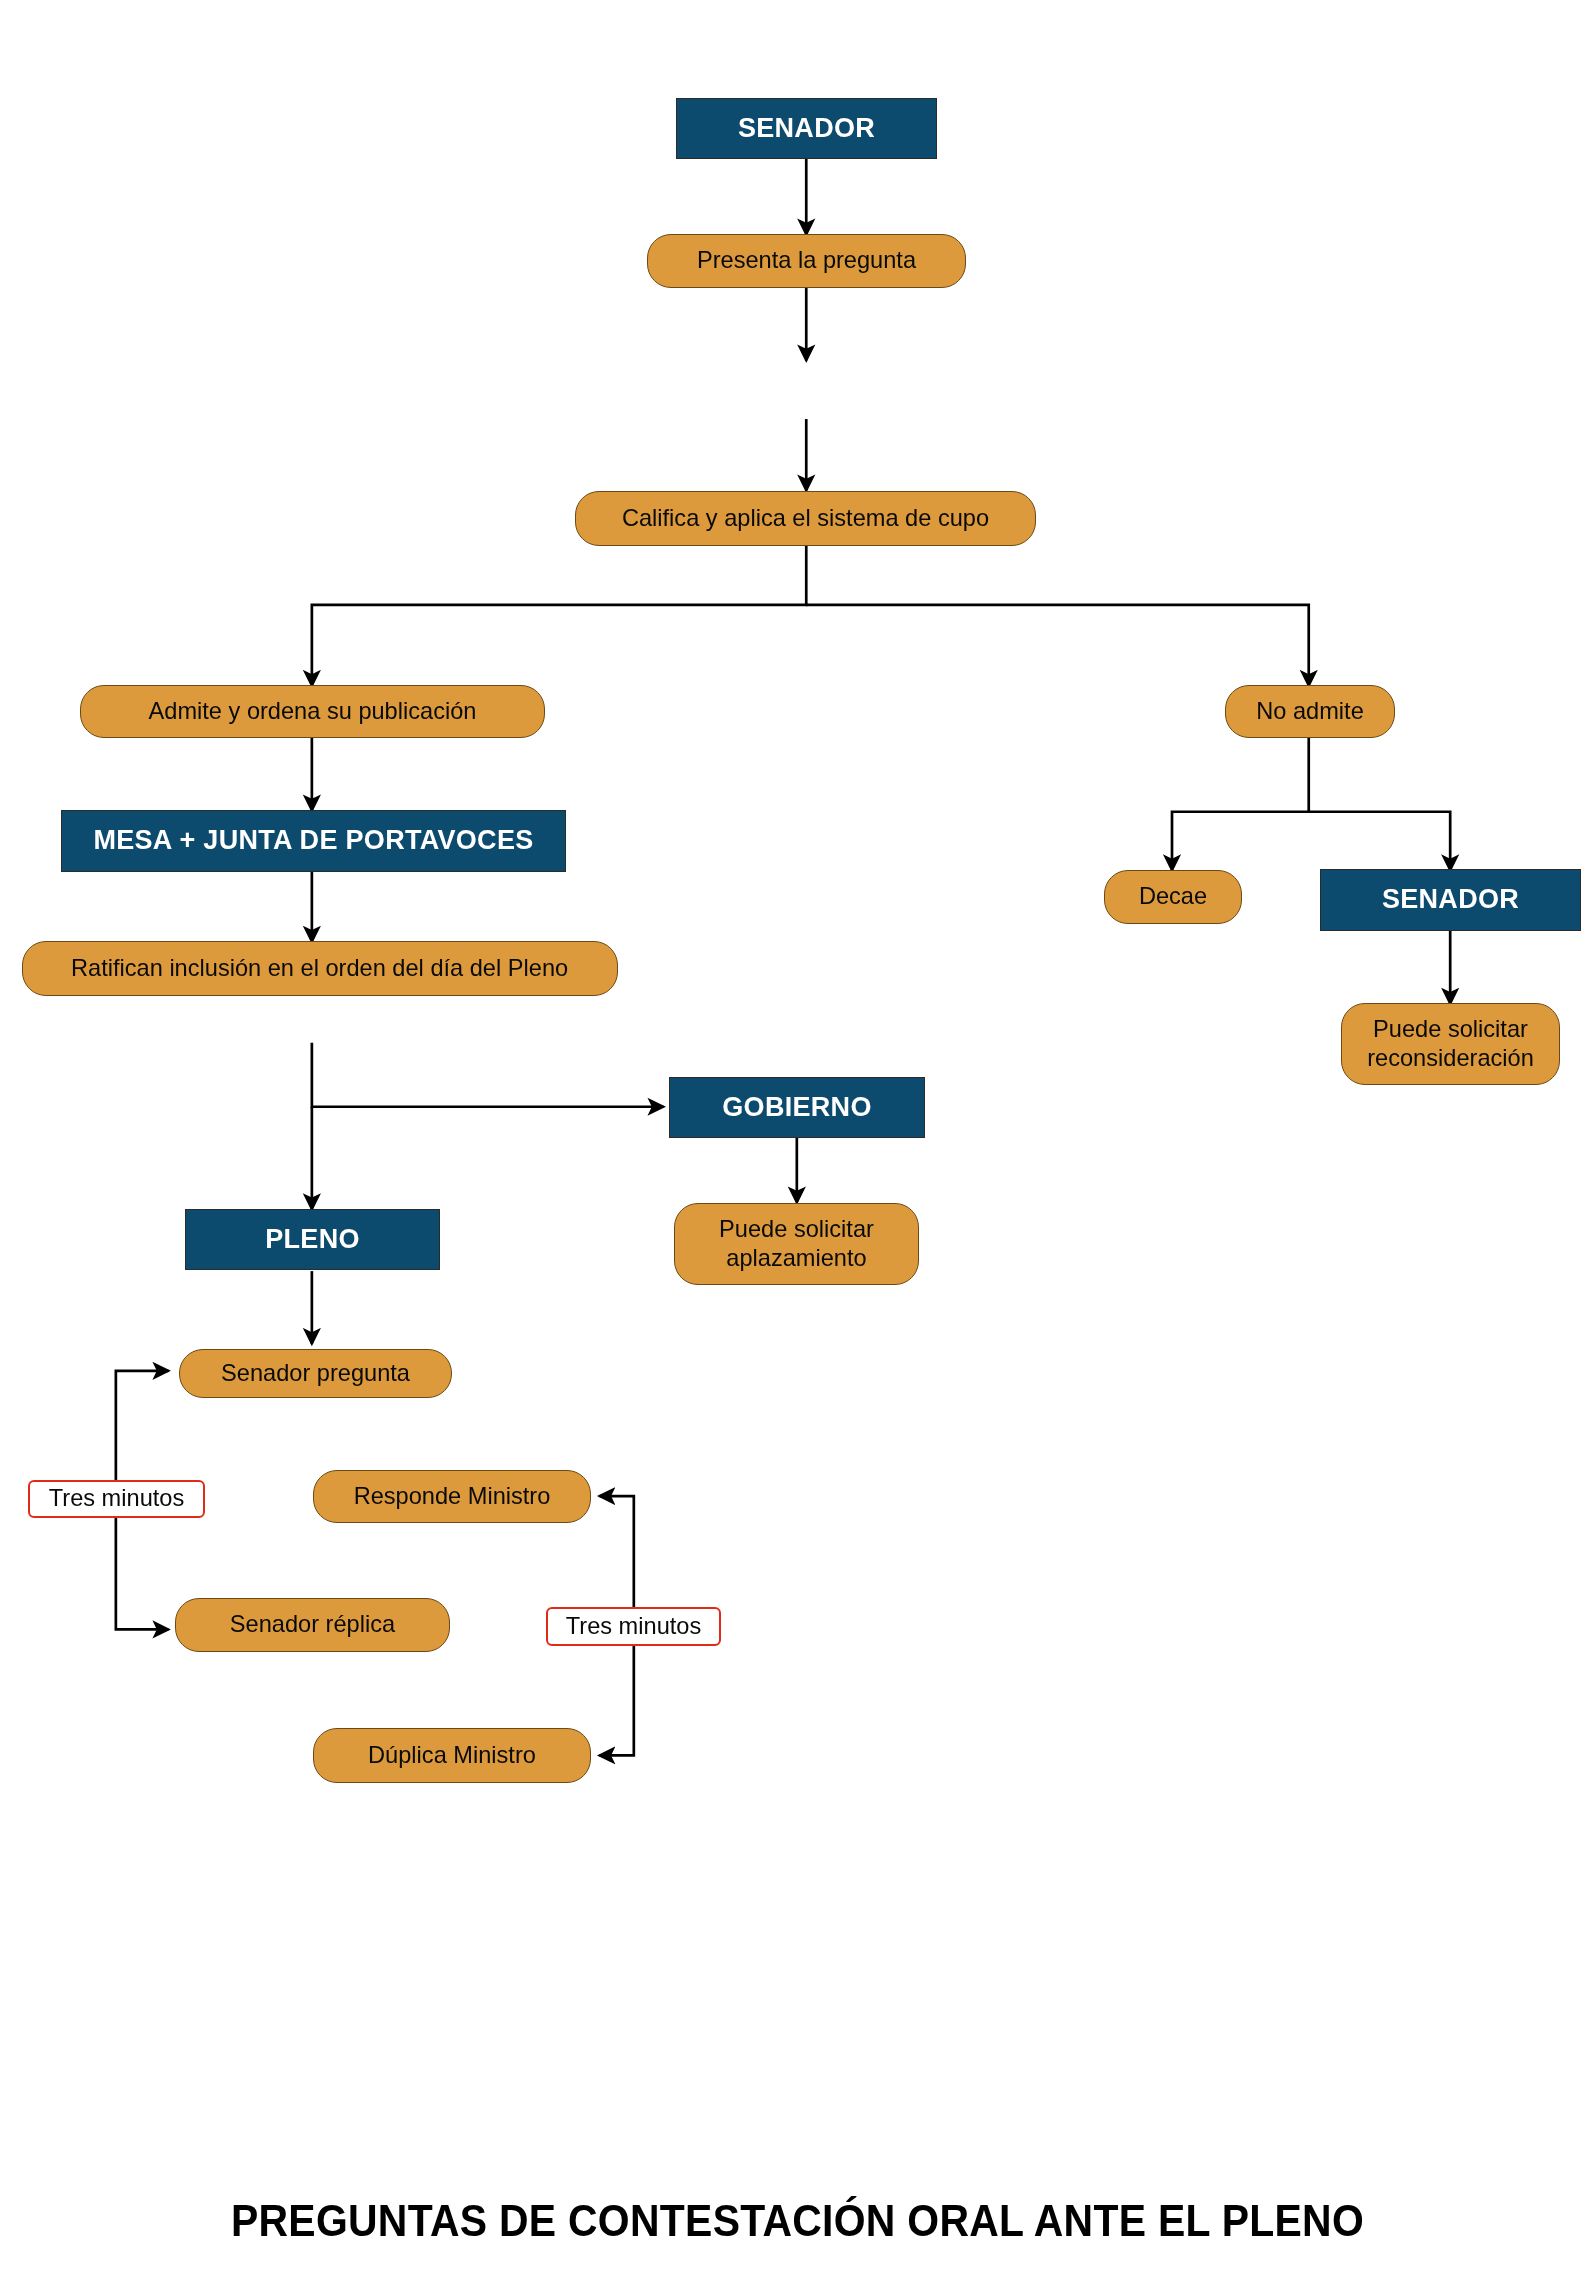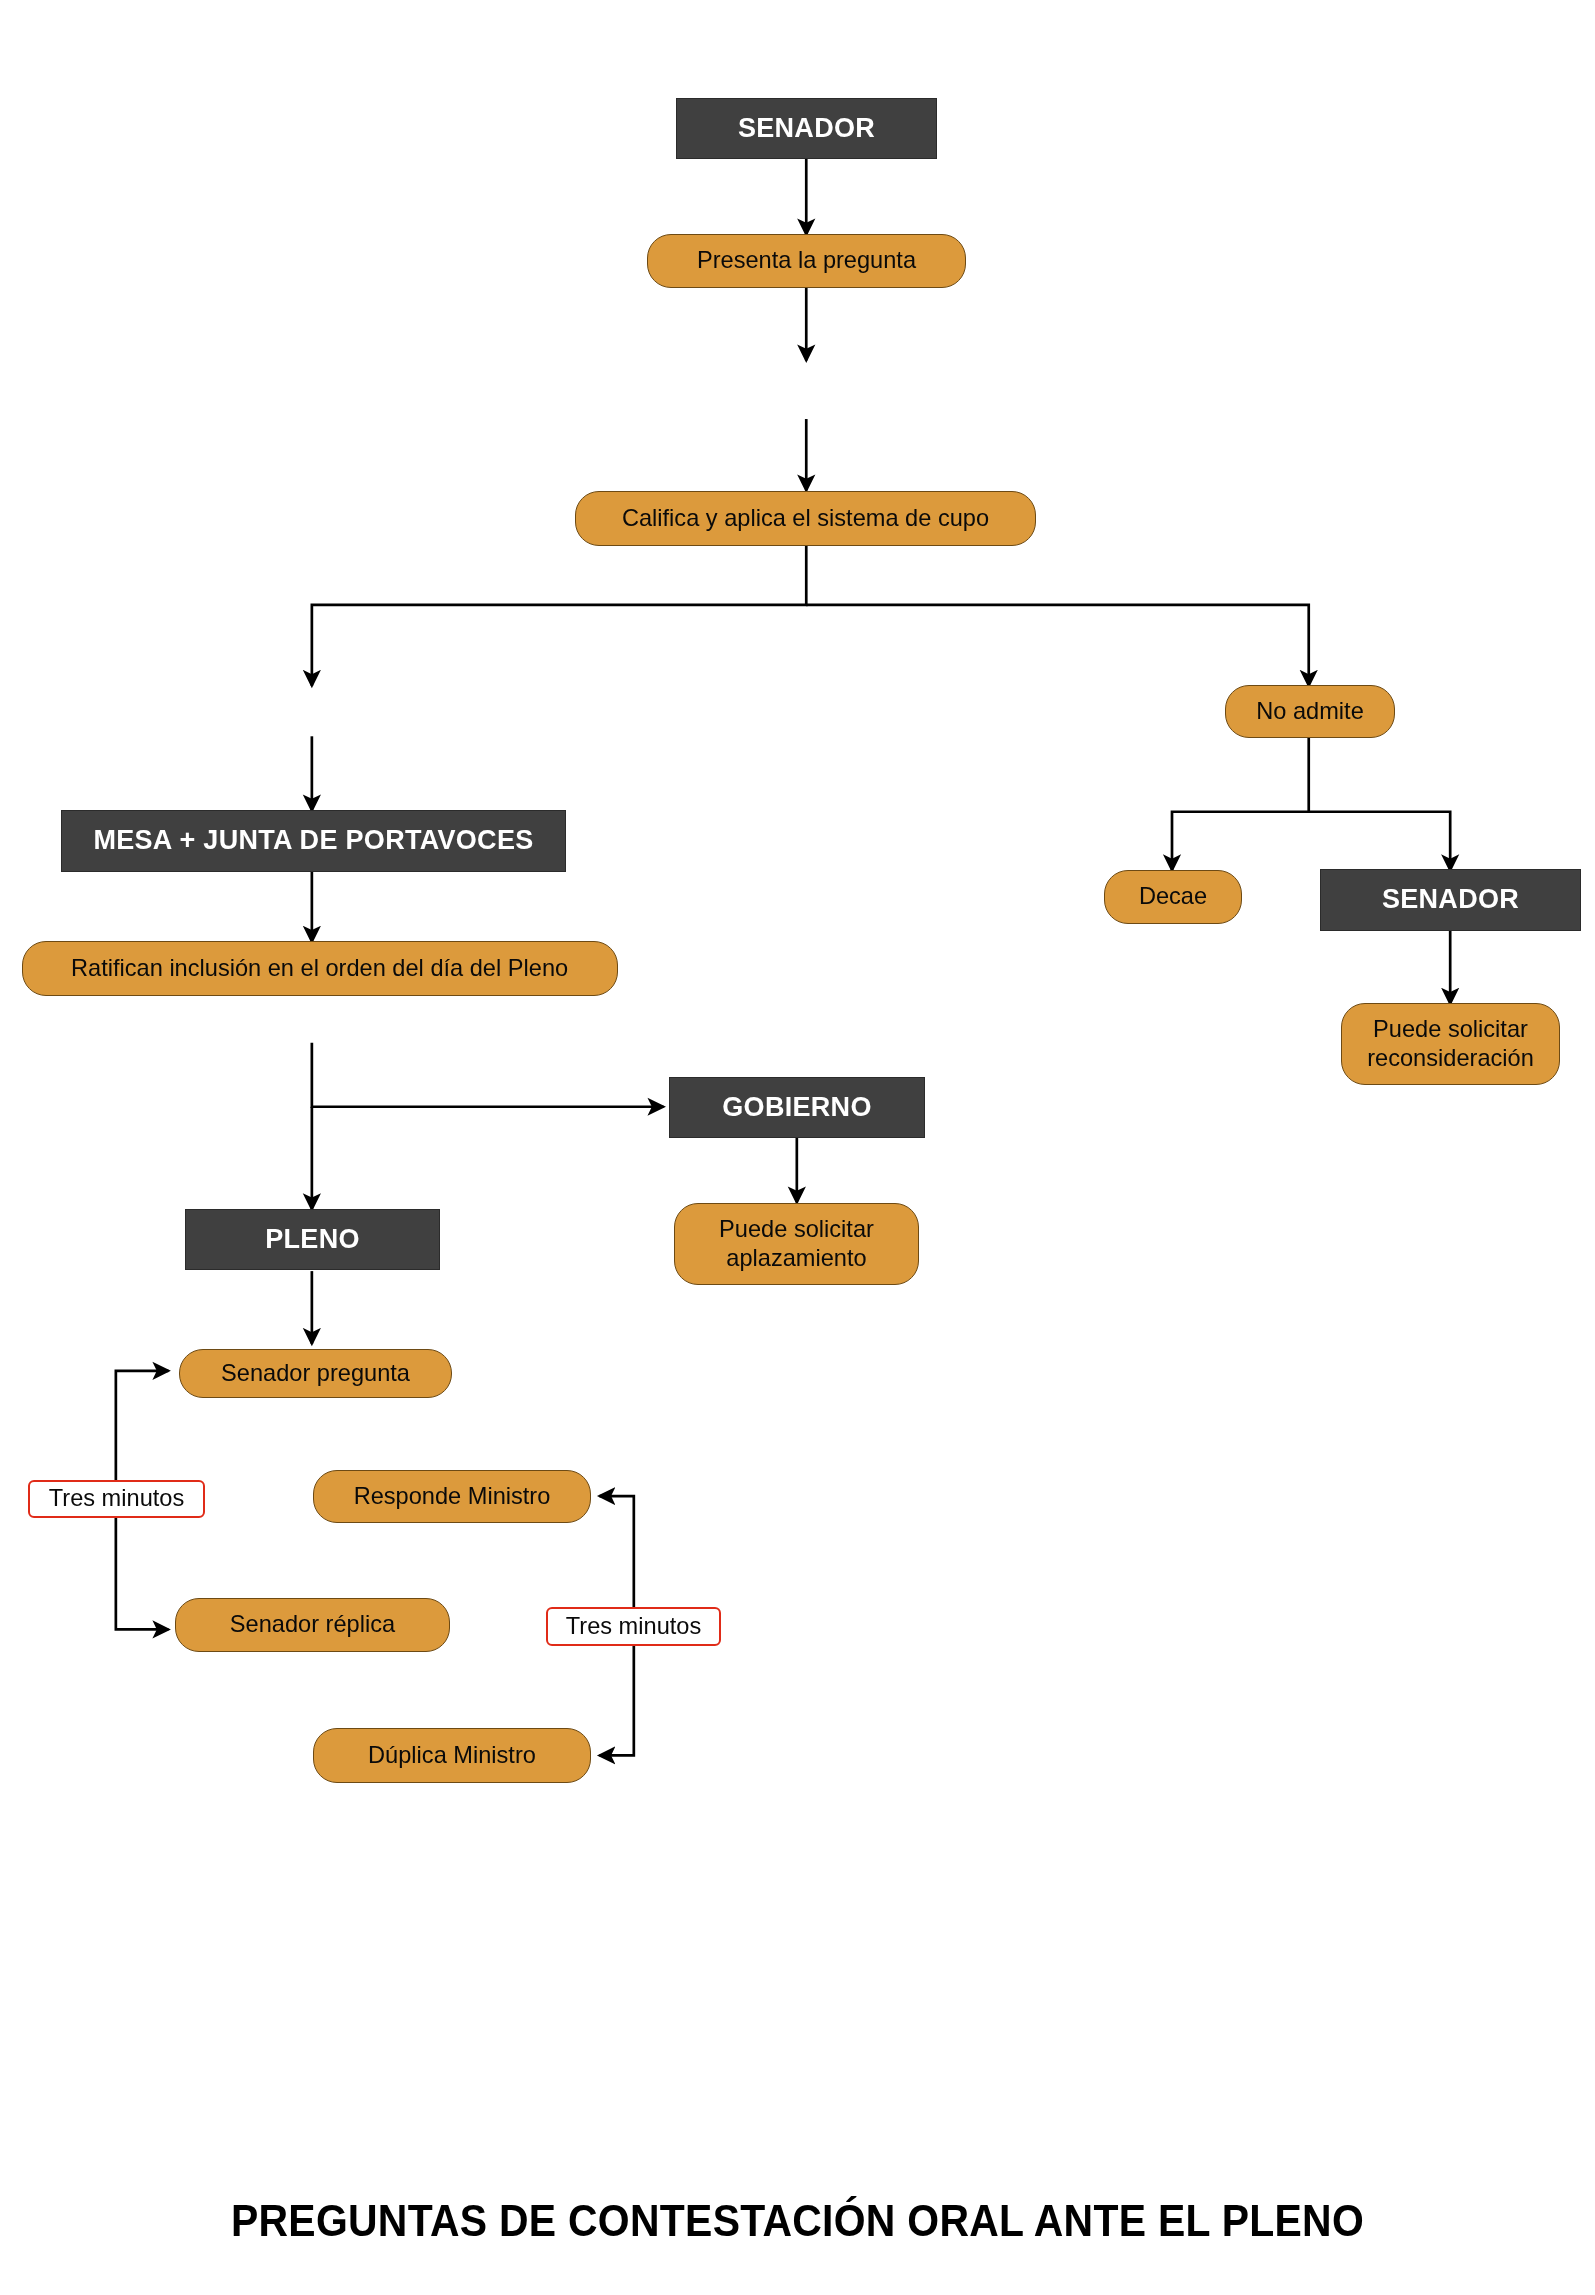"SENADOR" .actor { background: #404040 -> #0c4a6e }
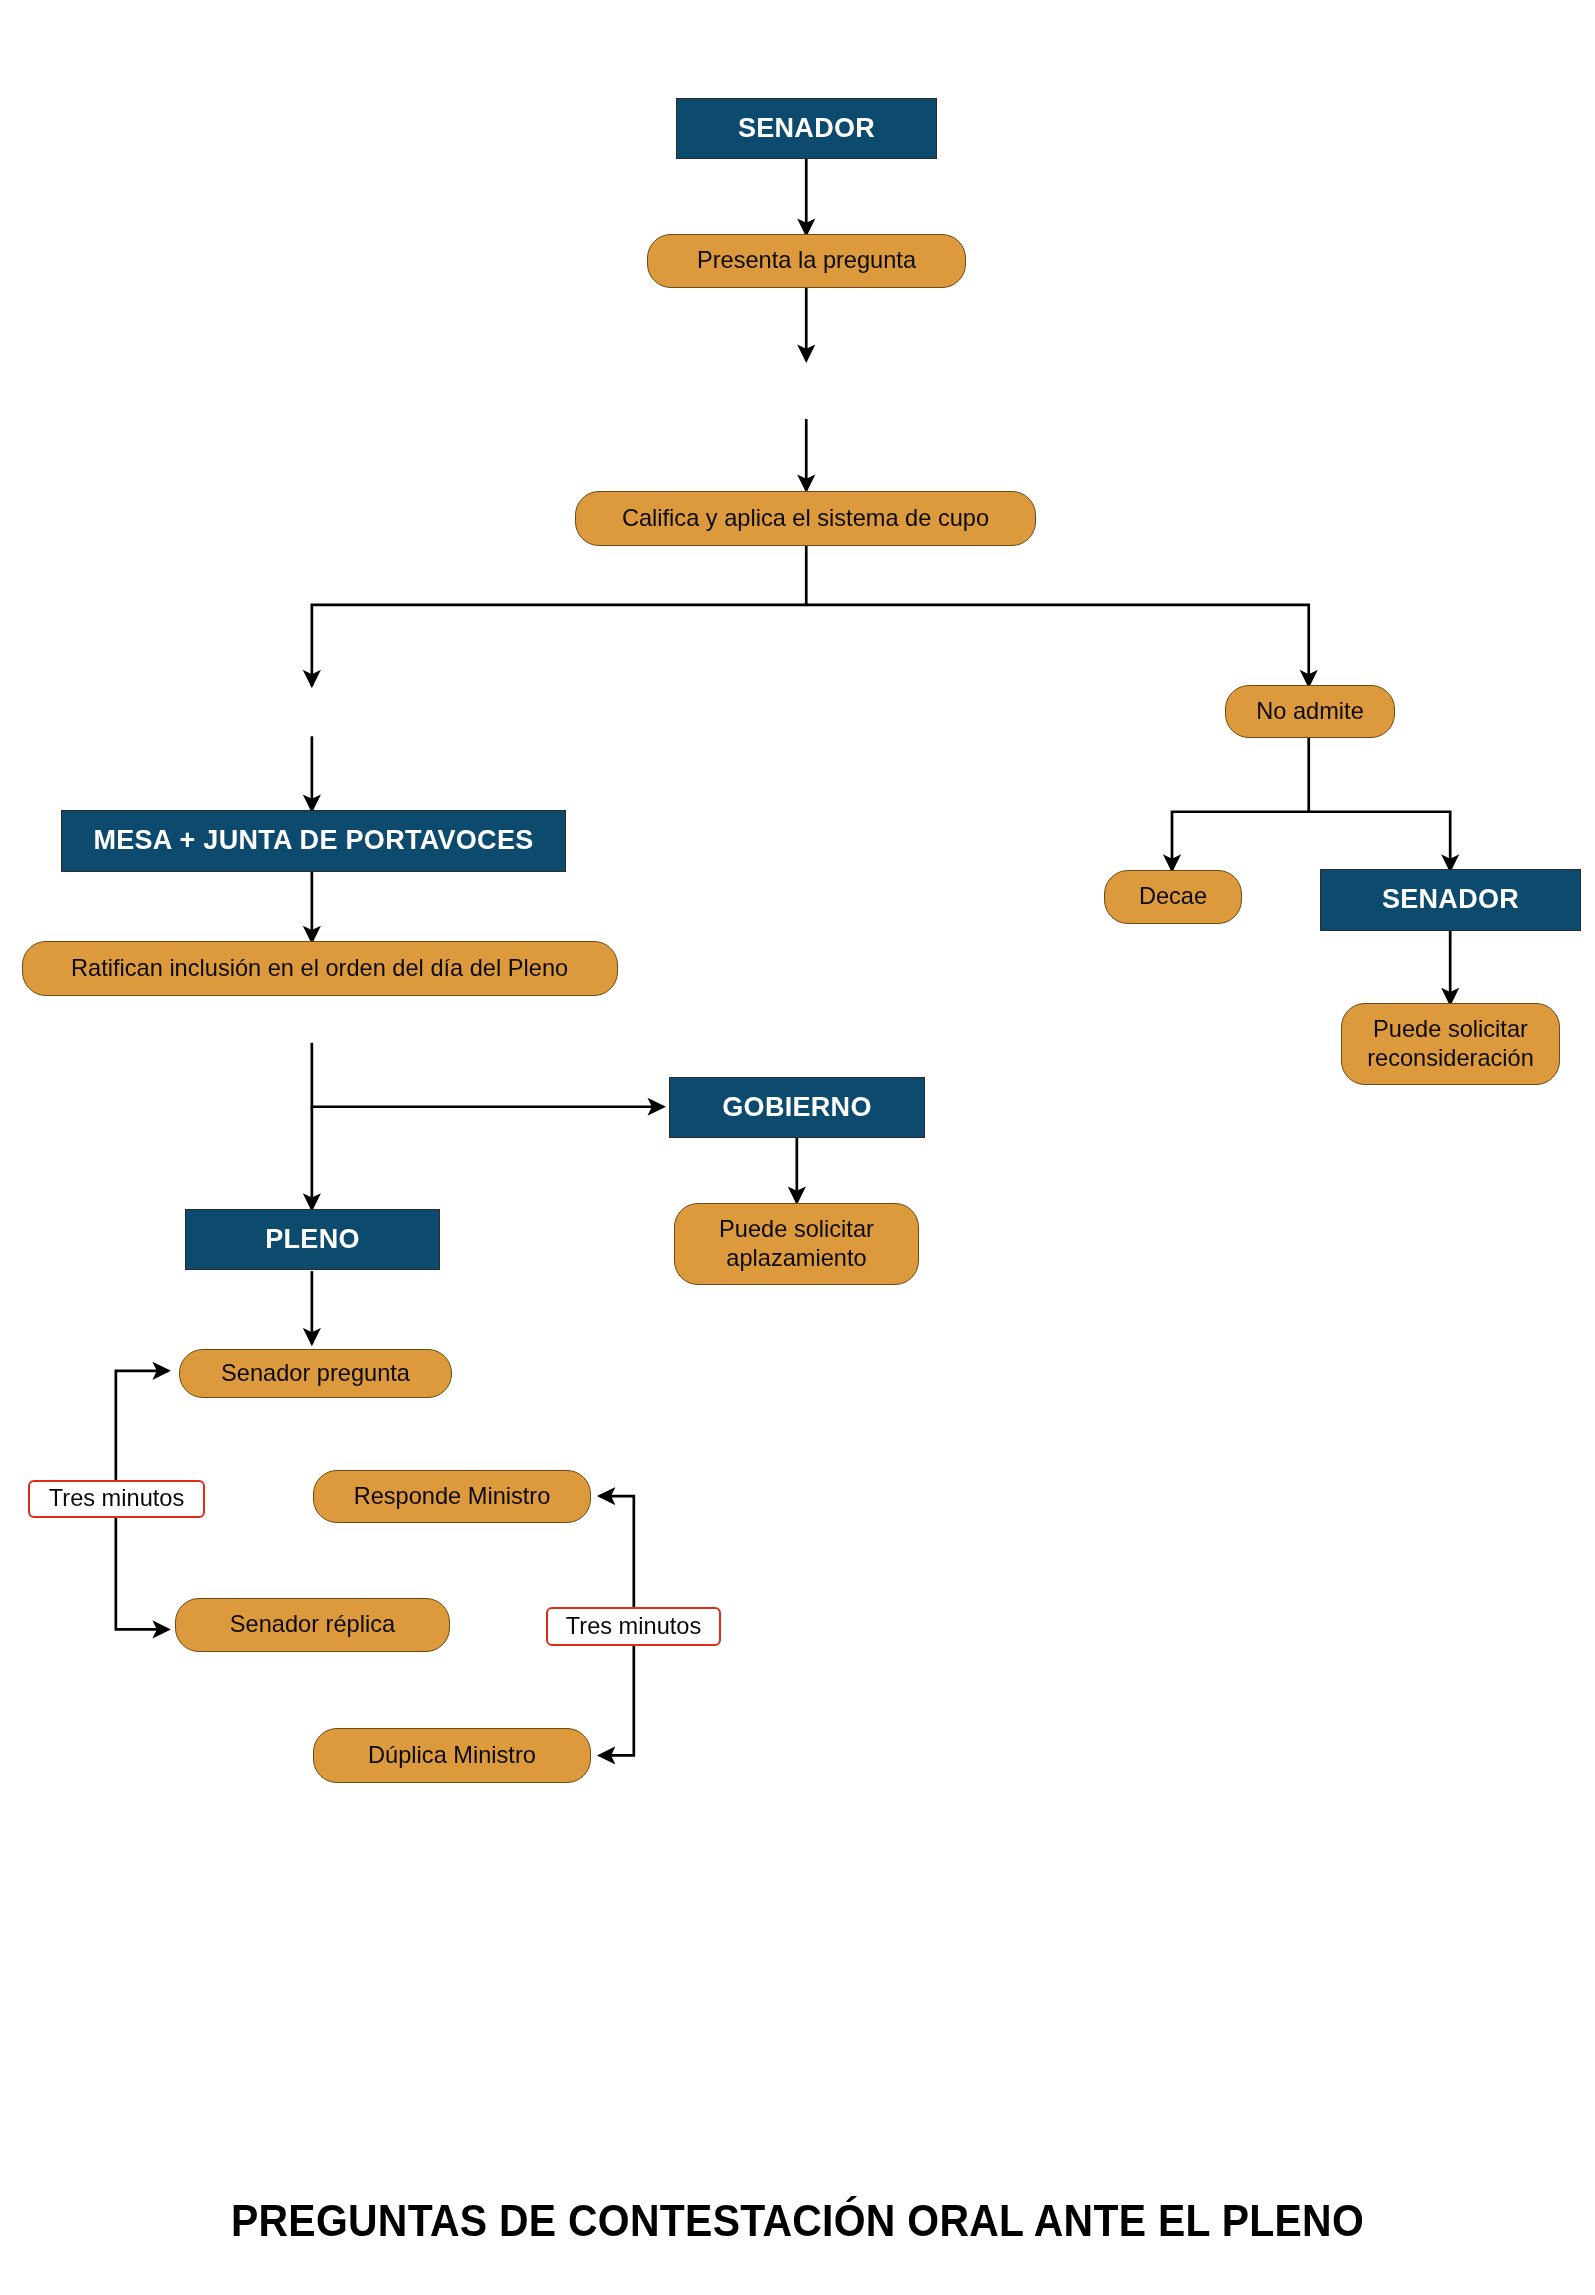"Admite y ordena su publicación" div.node { html: none -> <div> <span>Admite y ordena su publicación</span> </div> }
